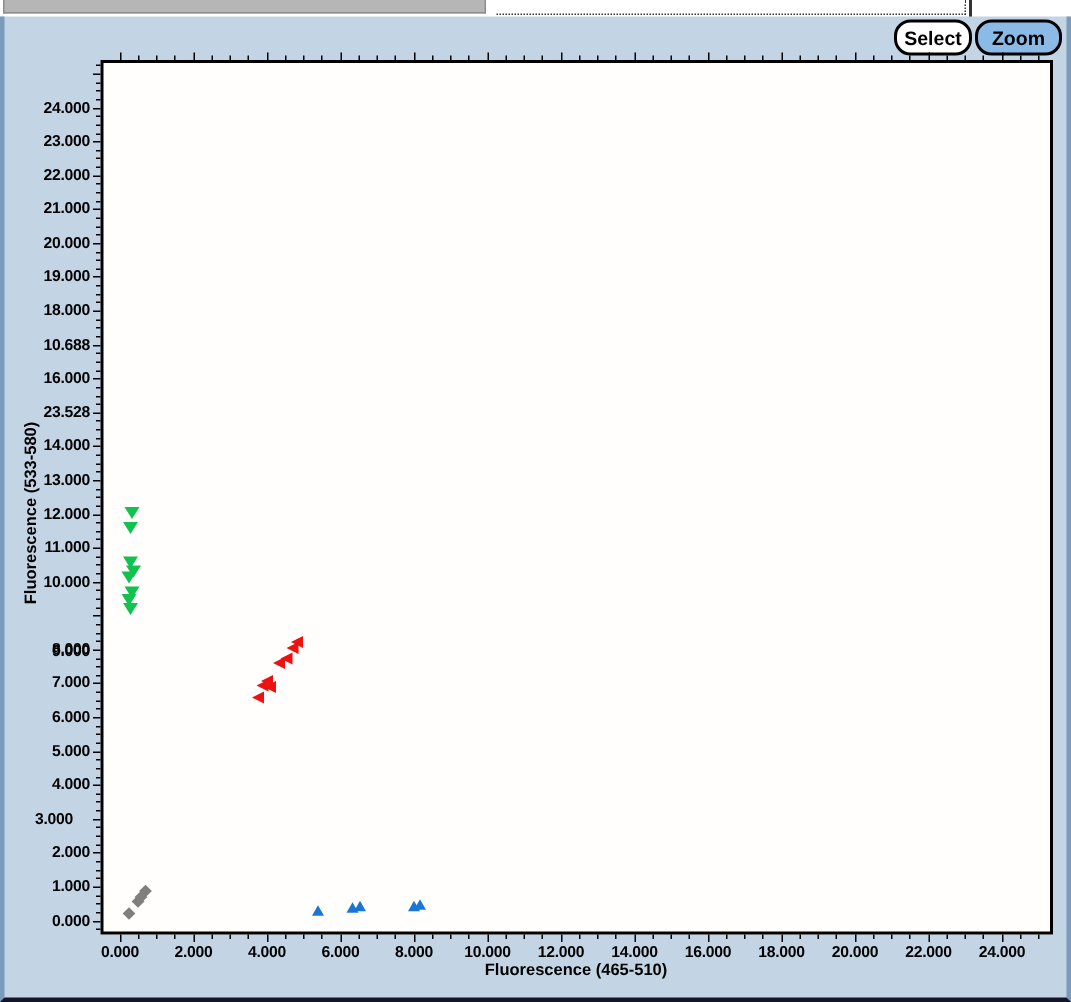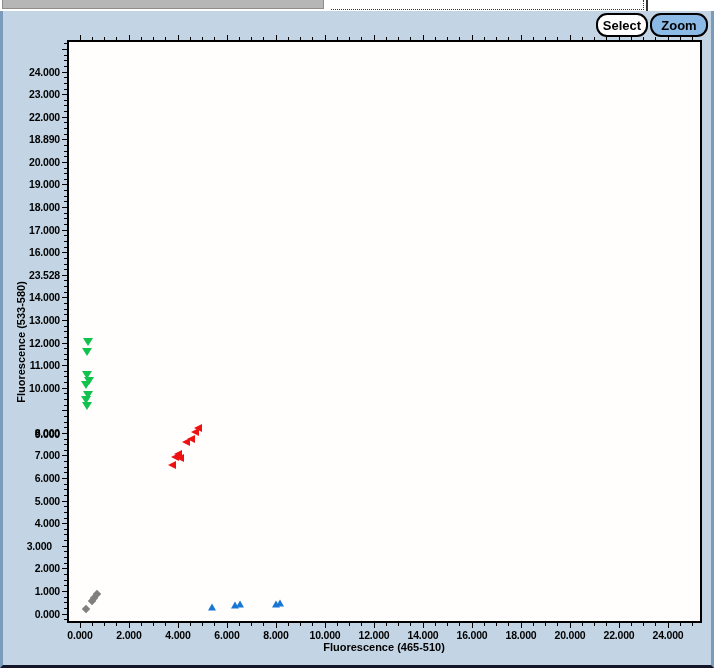"18.890" div.tick-label { text: 18.890 -> 21.000 }
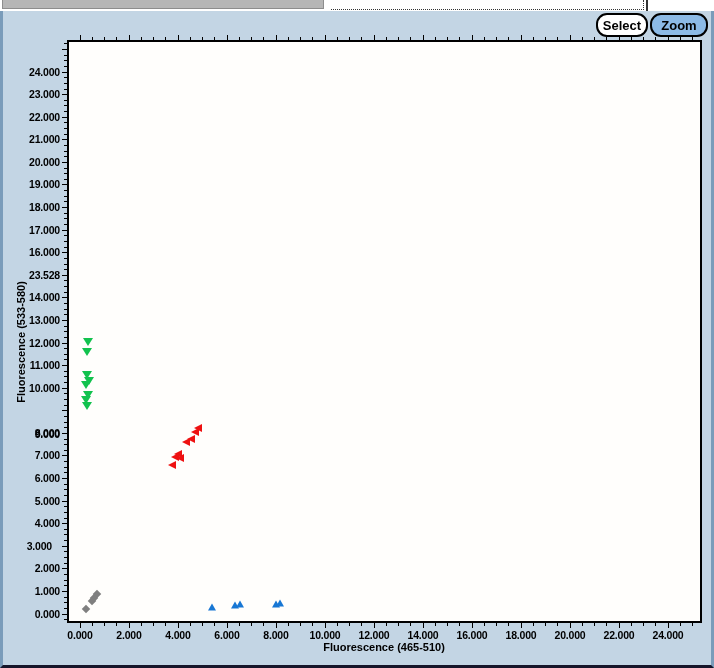"17.000" div.tick-label { text: 17.000 -> 10.688 }
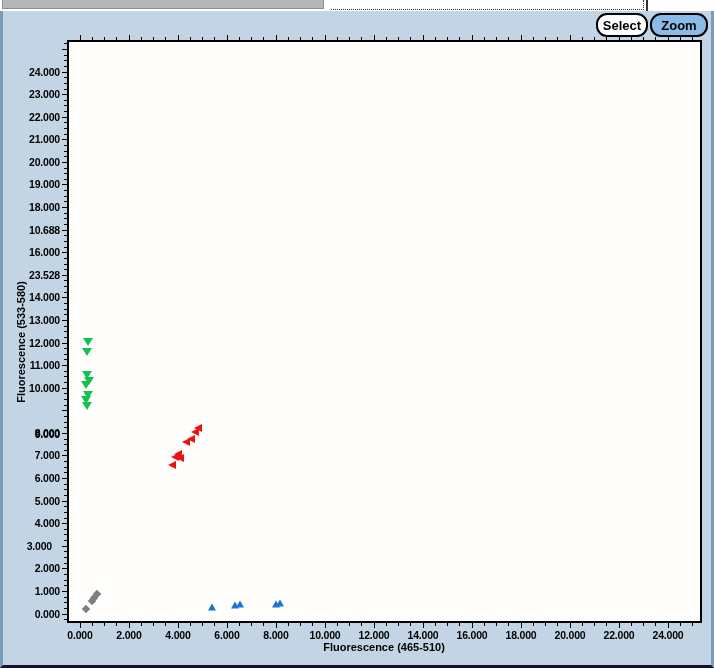"3.000" div.tick-label { left: 4px -> 12px; text-align: none -> center }
